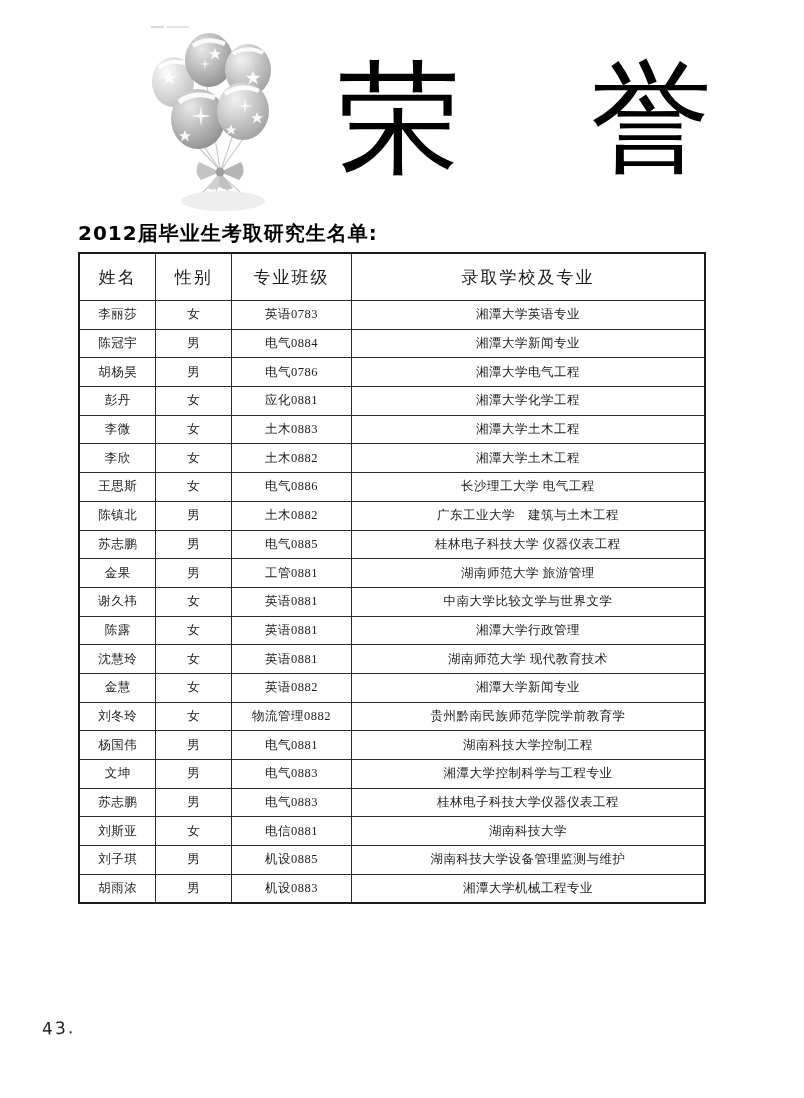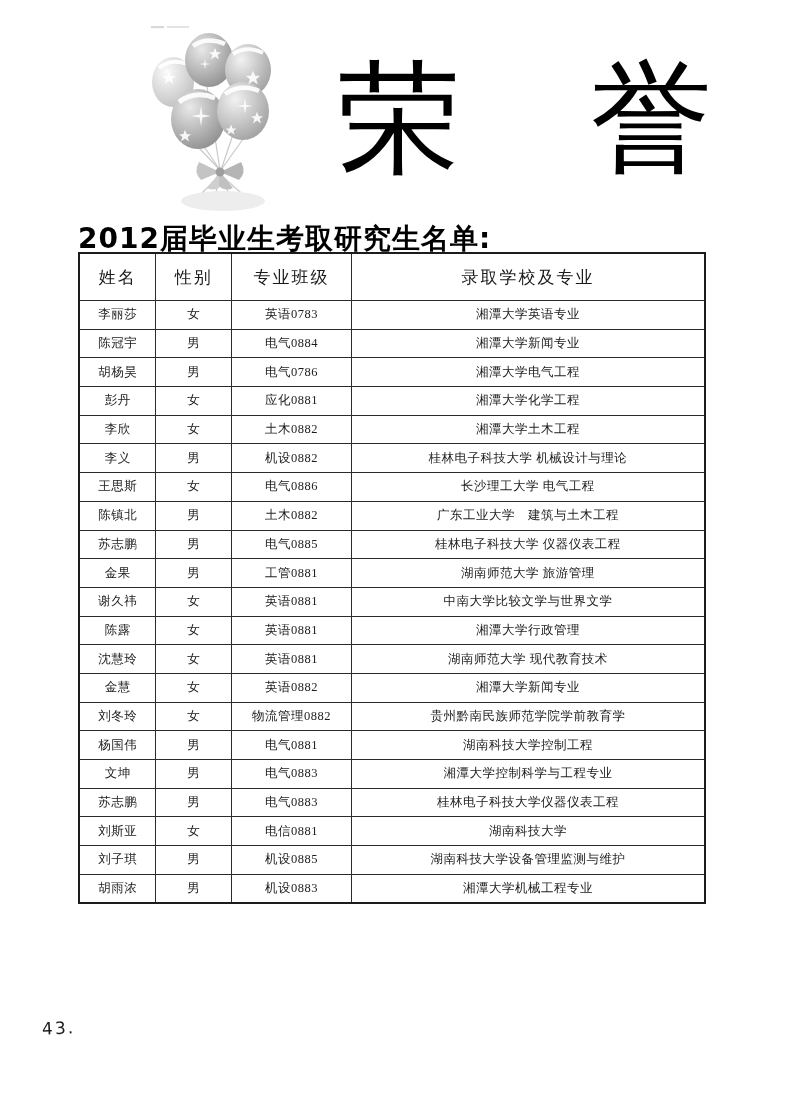"2012届毕业生考取研究生名单:" .heading { font-size: 28px -> 20px }
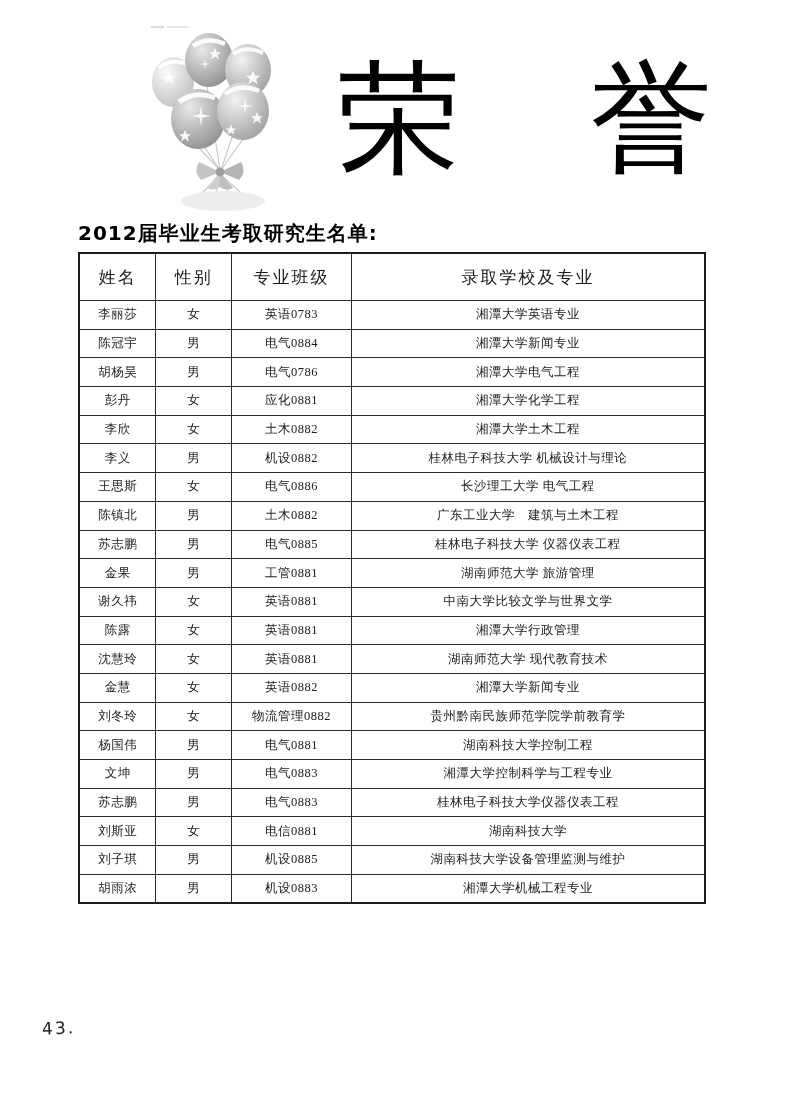"李微" tr { html: none -> <tr> <td>李微</td> <td>女</td> <td>土木0883</td> <td>湘潭大学土木工程</td> </tr> }
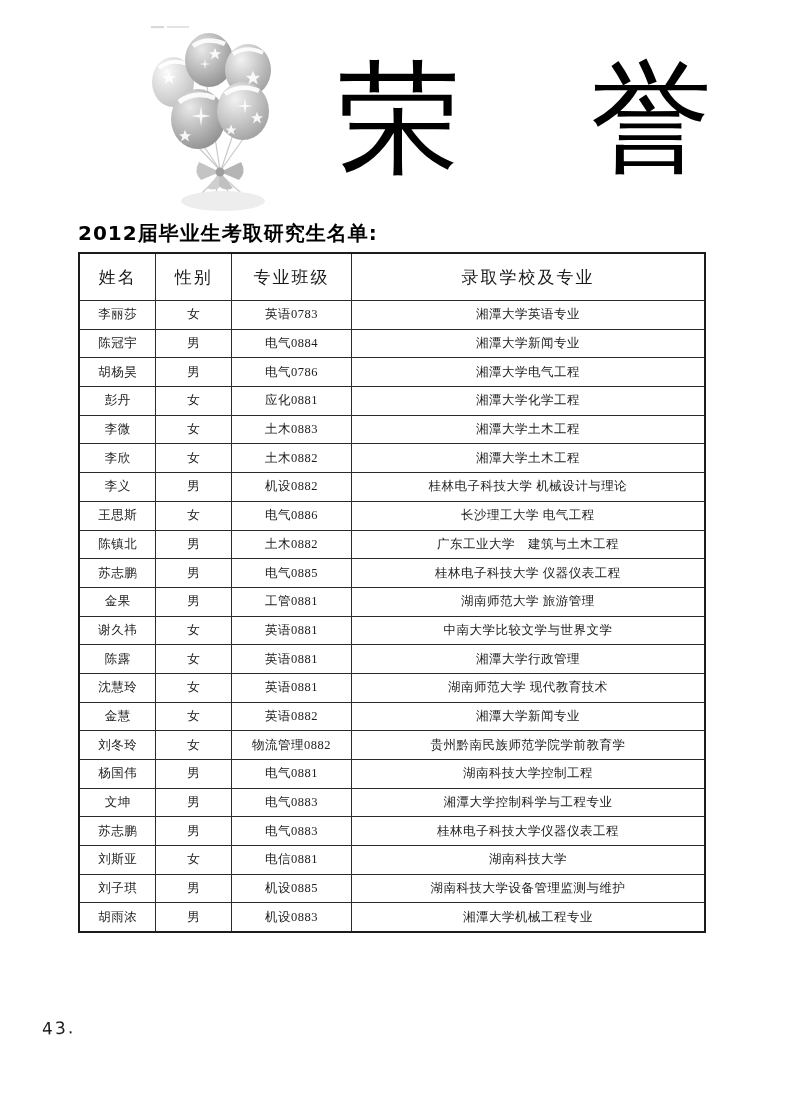"李义" tr { html: <tr> <td>李义</td> <td>男</td> <td>机设0882</td> <td>桂林电子科技大学 机械设计与理论</td> </tr> -> none }
